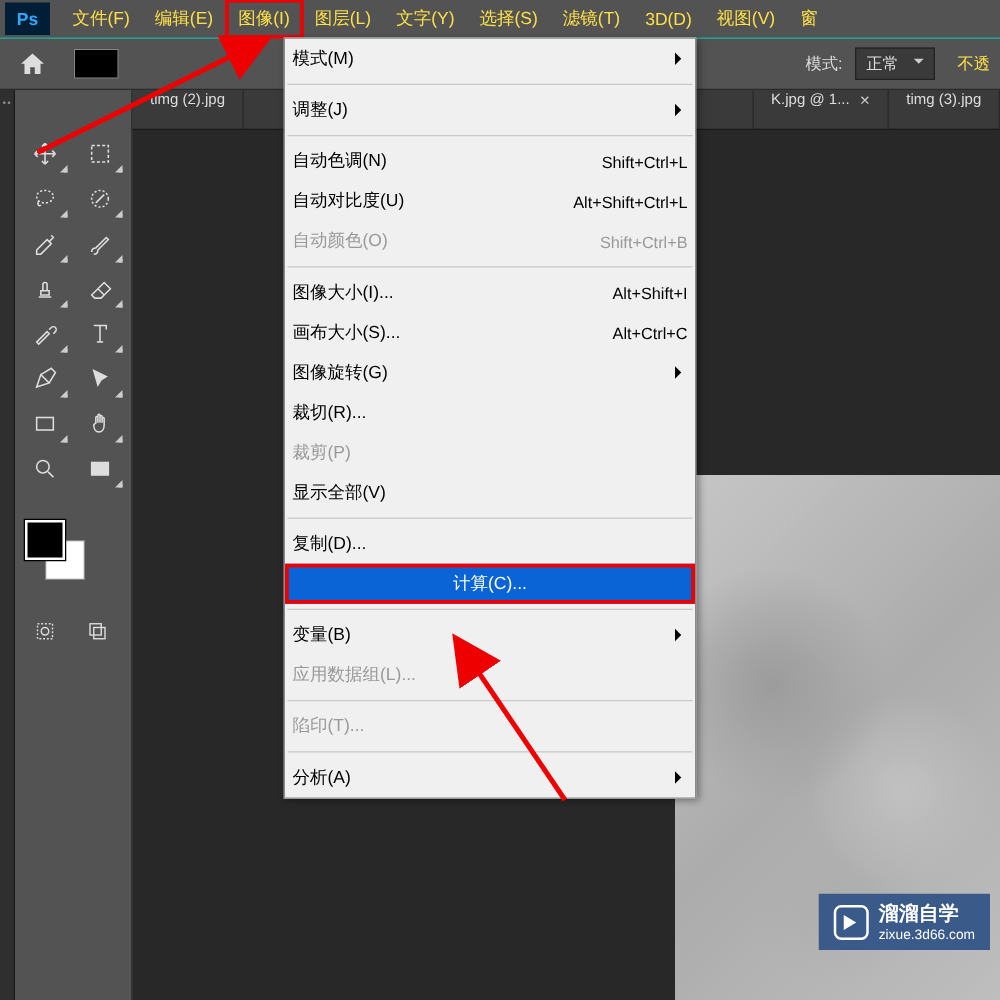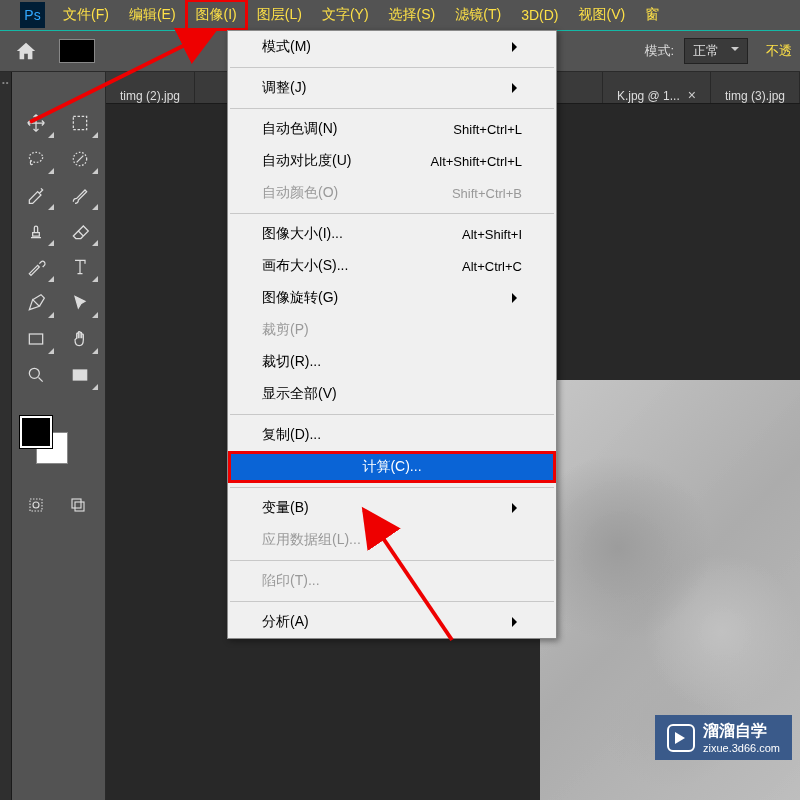"Ps" .ps-logo { font-weight: normal -> bold; margin: 2px 8px 2px 18px -> 2px 8px 2px 2px; width: 25px -> 36px }
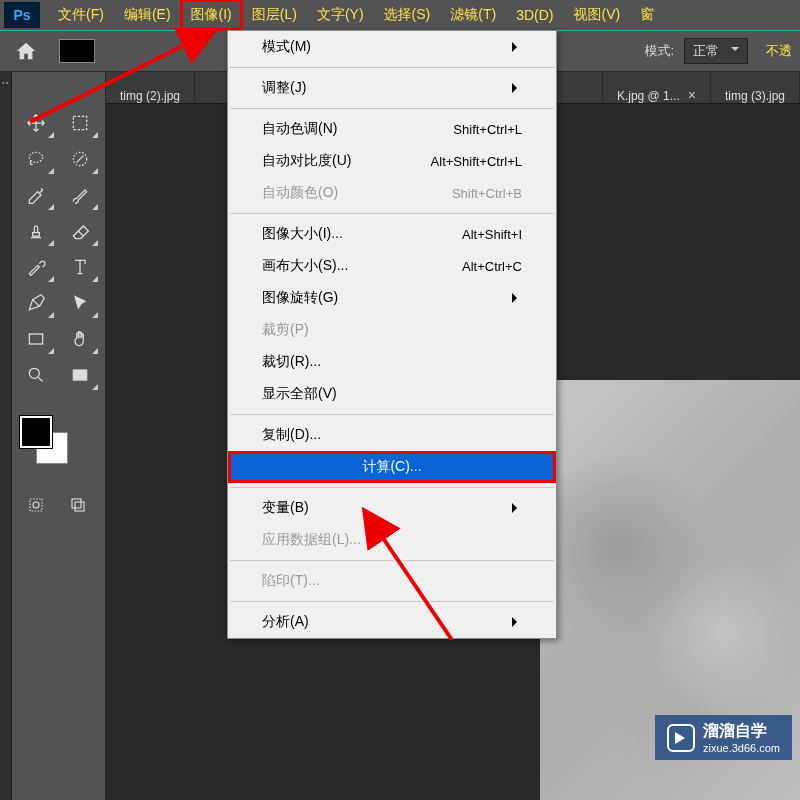"模式(M)" .dd-item { padding: 0 34px -> 0 6px }
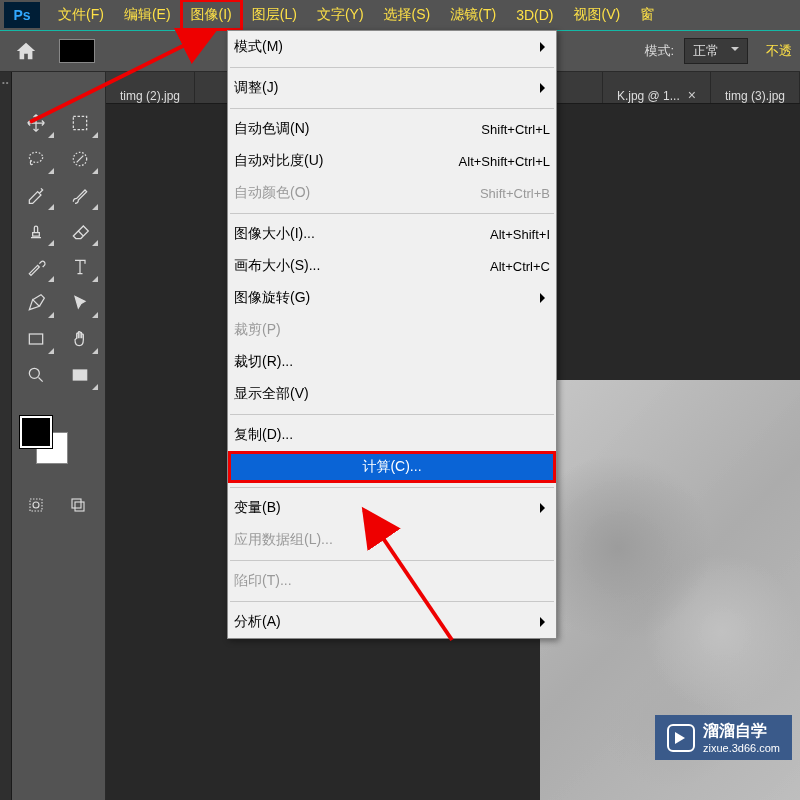"timg (2).jpg" .doc-tab { align-items: flex-end -> flex-start }
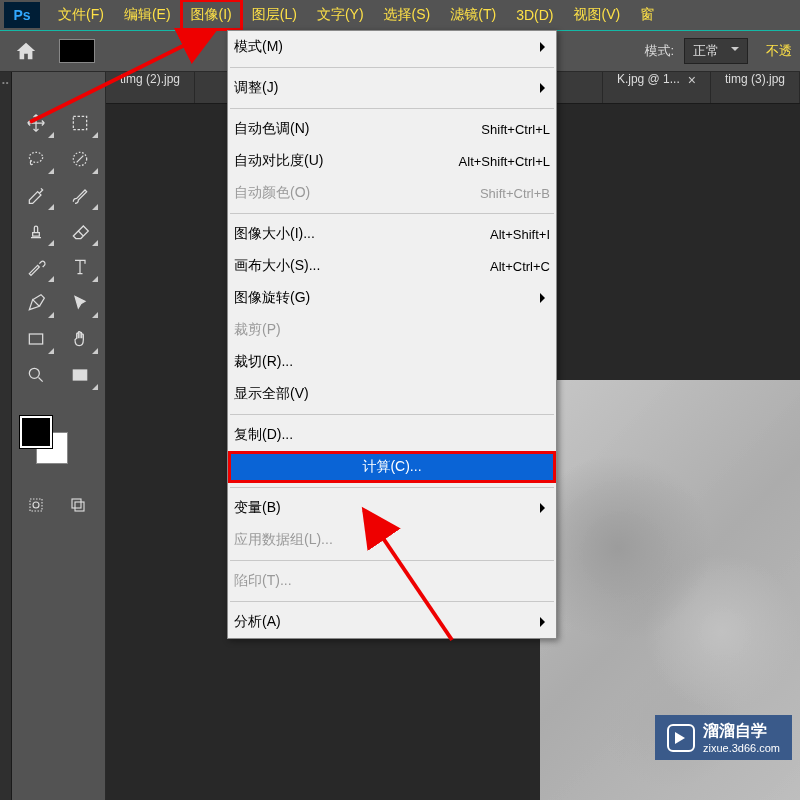"裁剪(P)" div.dd-item { order: before "裁切(R)..." -> after "裁切(R)..." }
